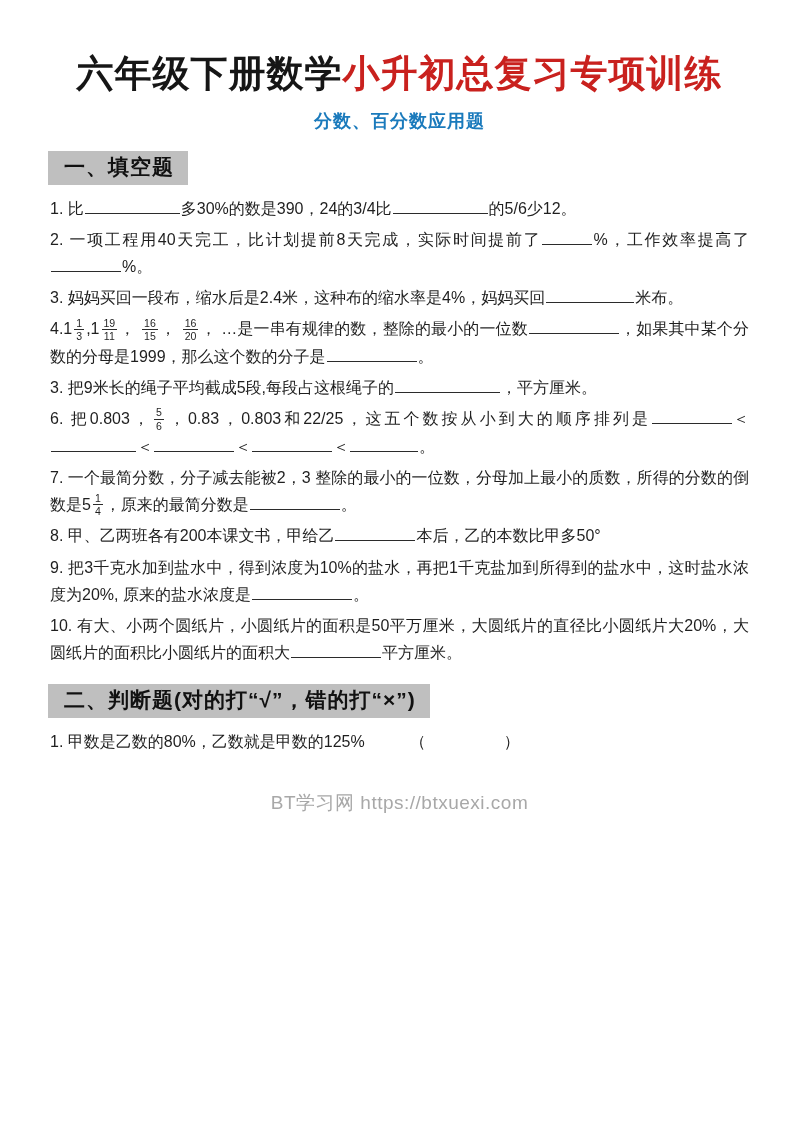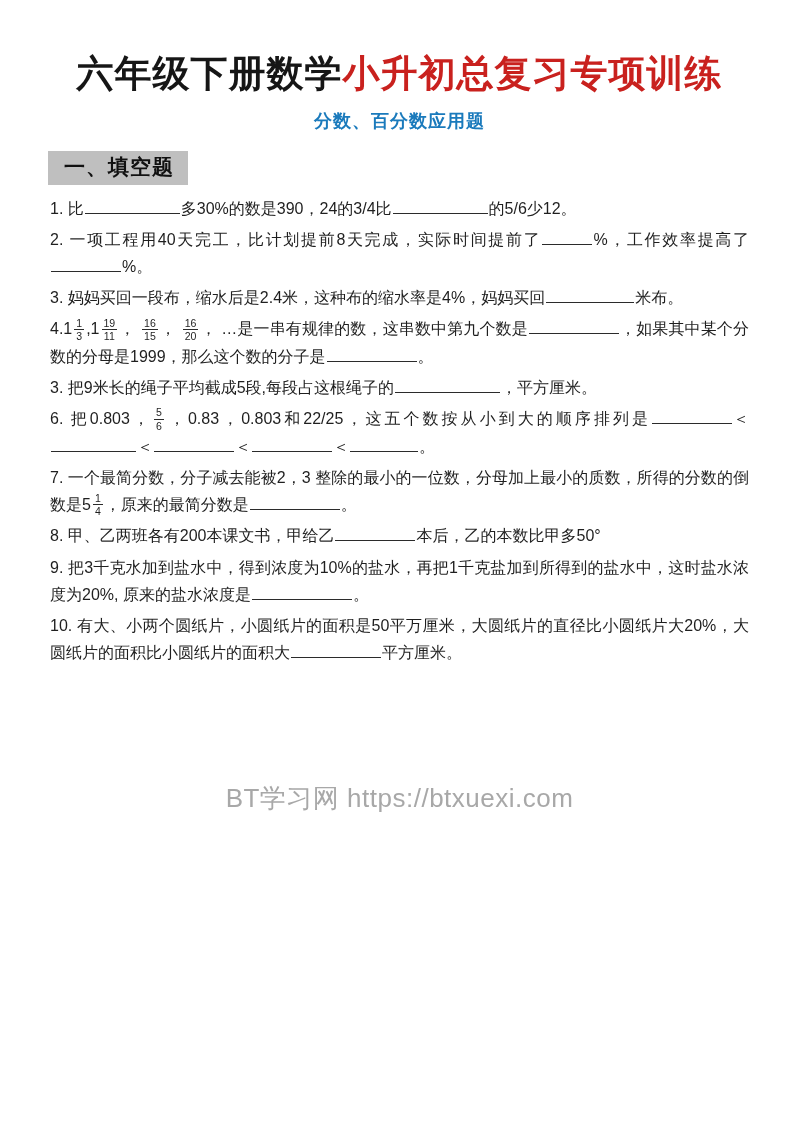"， …是一串有规律的数，这串数中第九个数是" span { text: 这串数中第九个数是 -> 整除的最小的一位数 }
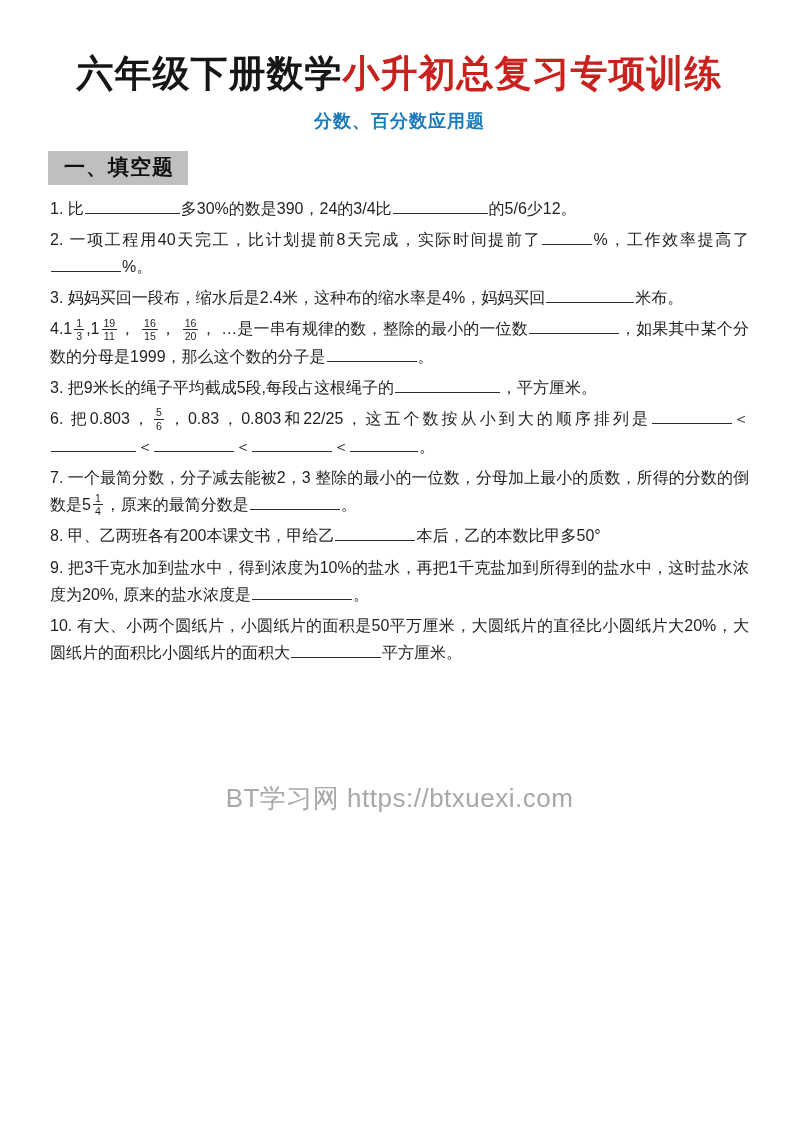"二、判断题(对的打“√”，错的打“×”)" div.section { html: none -> <div><div>二、判断题(对的打“√”，错的打“×”)</div><div><span>1. 甲数是乙数的80%，乙数就是甲数的125%</span><span></span><span>（</span><span></span><span>）</span></div></div> }
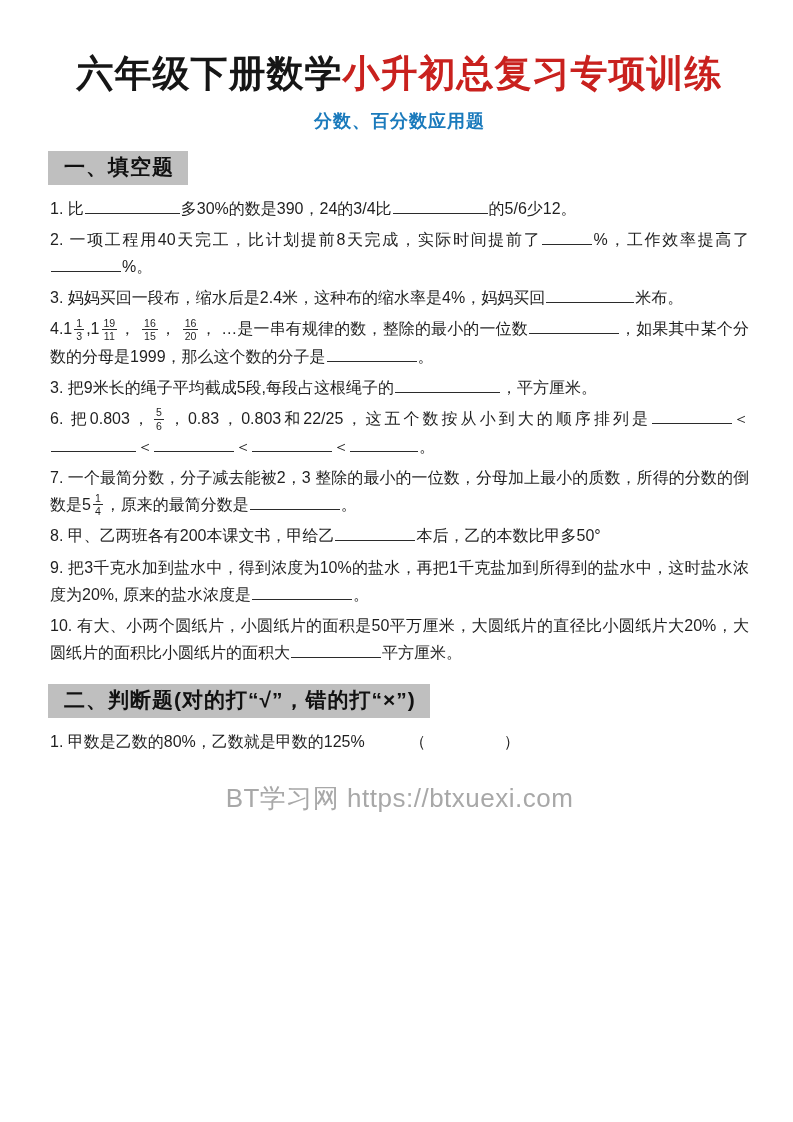"BT学习网 https://btxuexi.com" .footer { font-size: 26px -> 19px }
